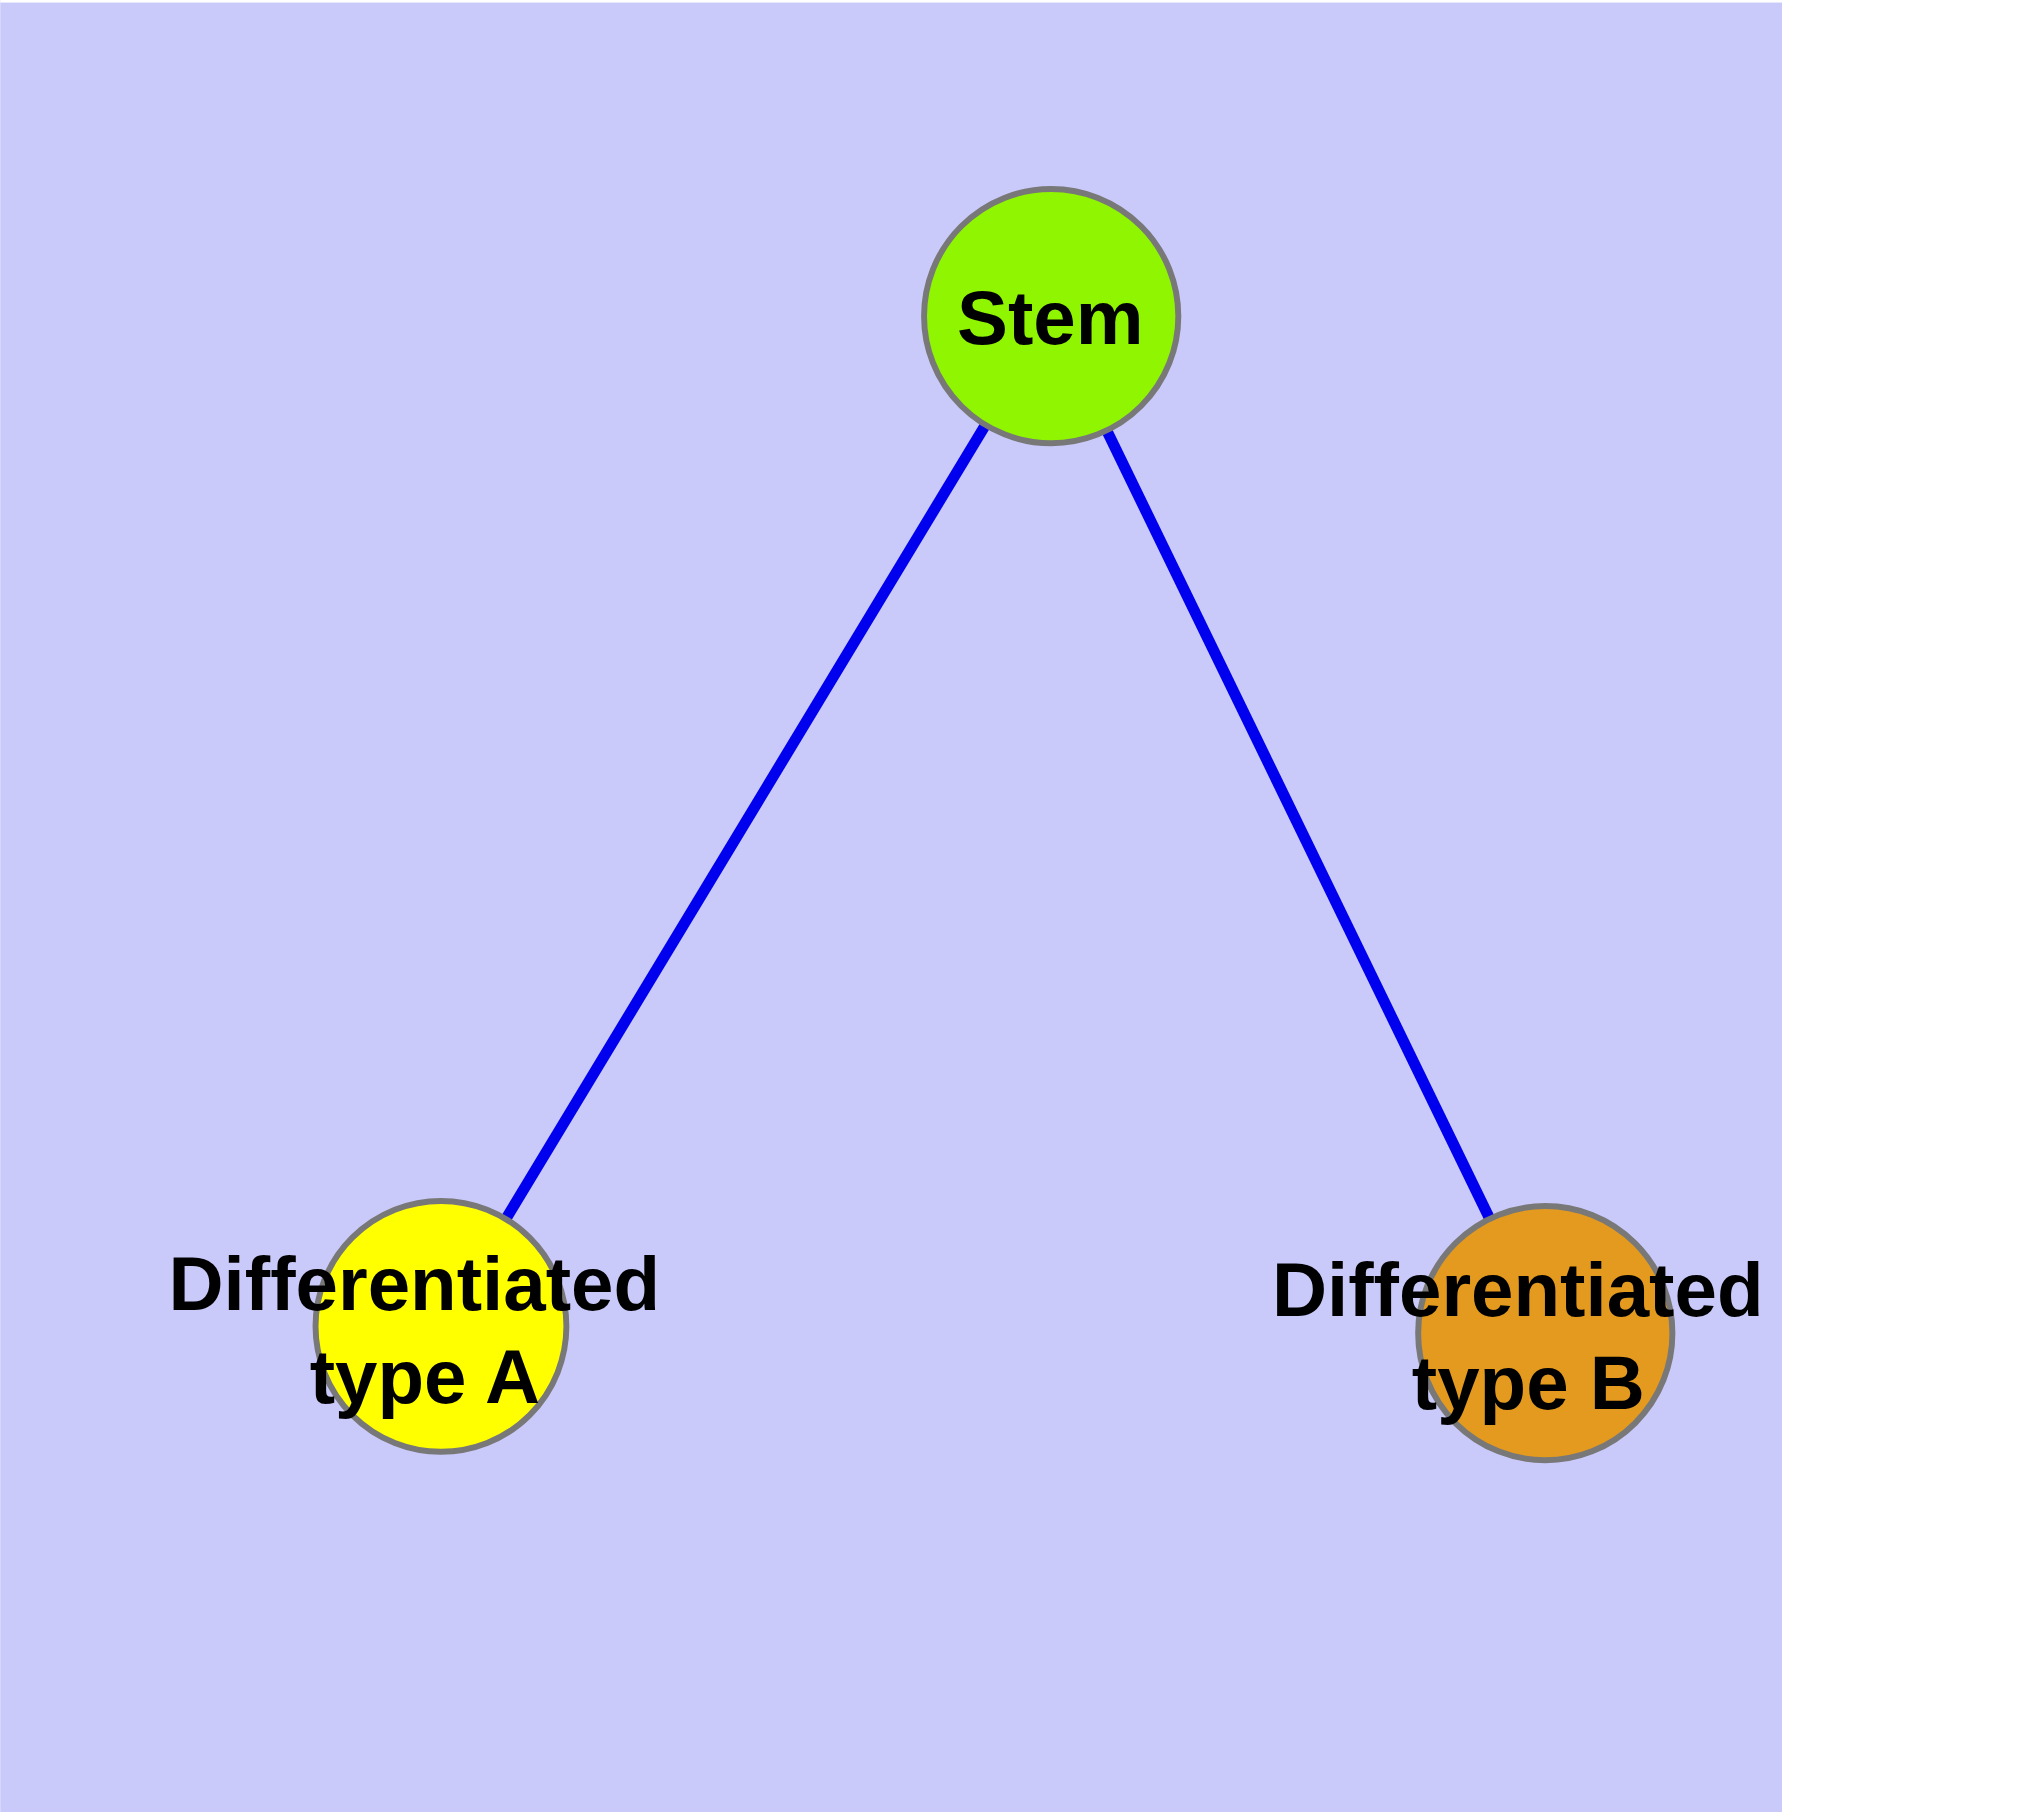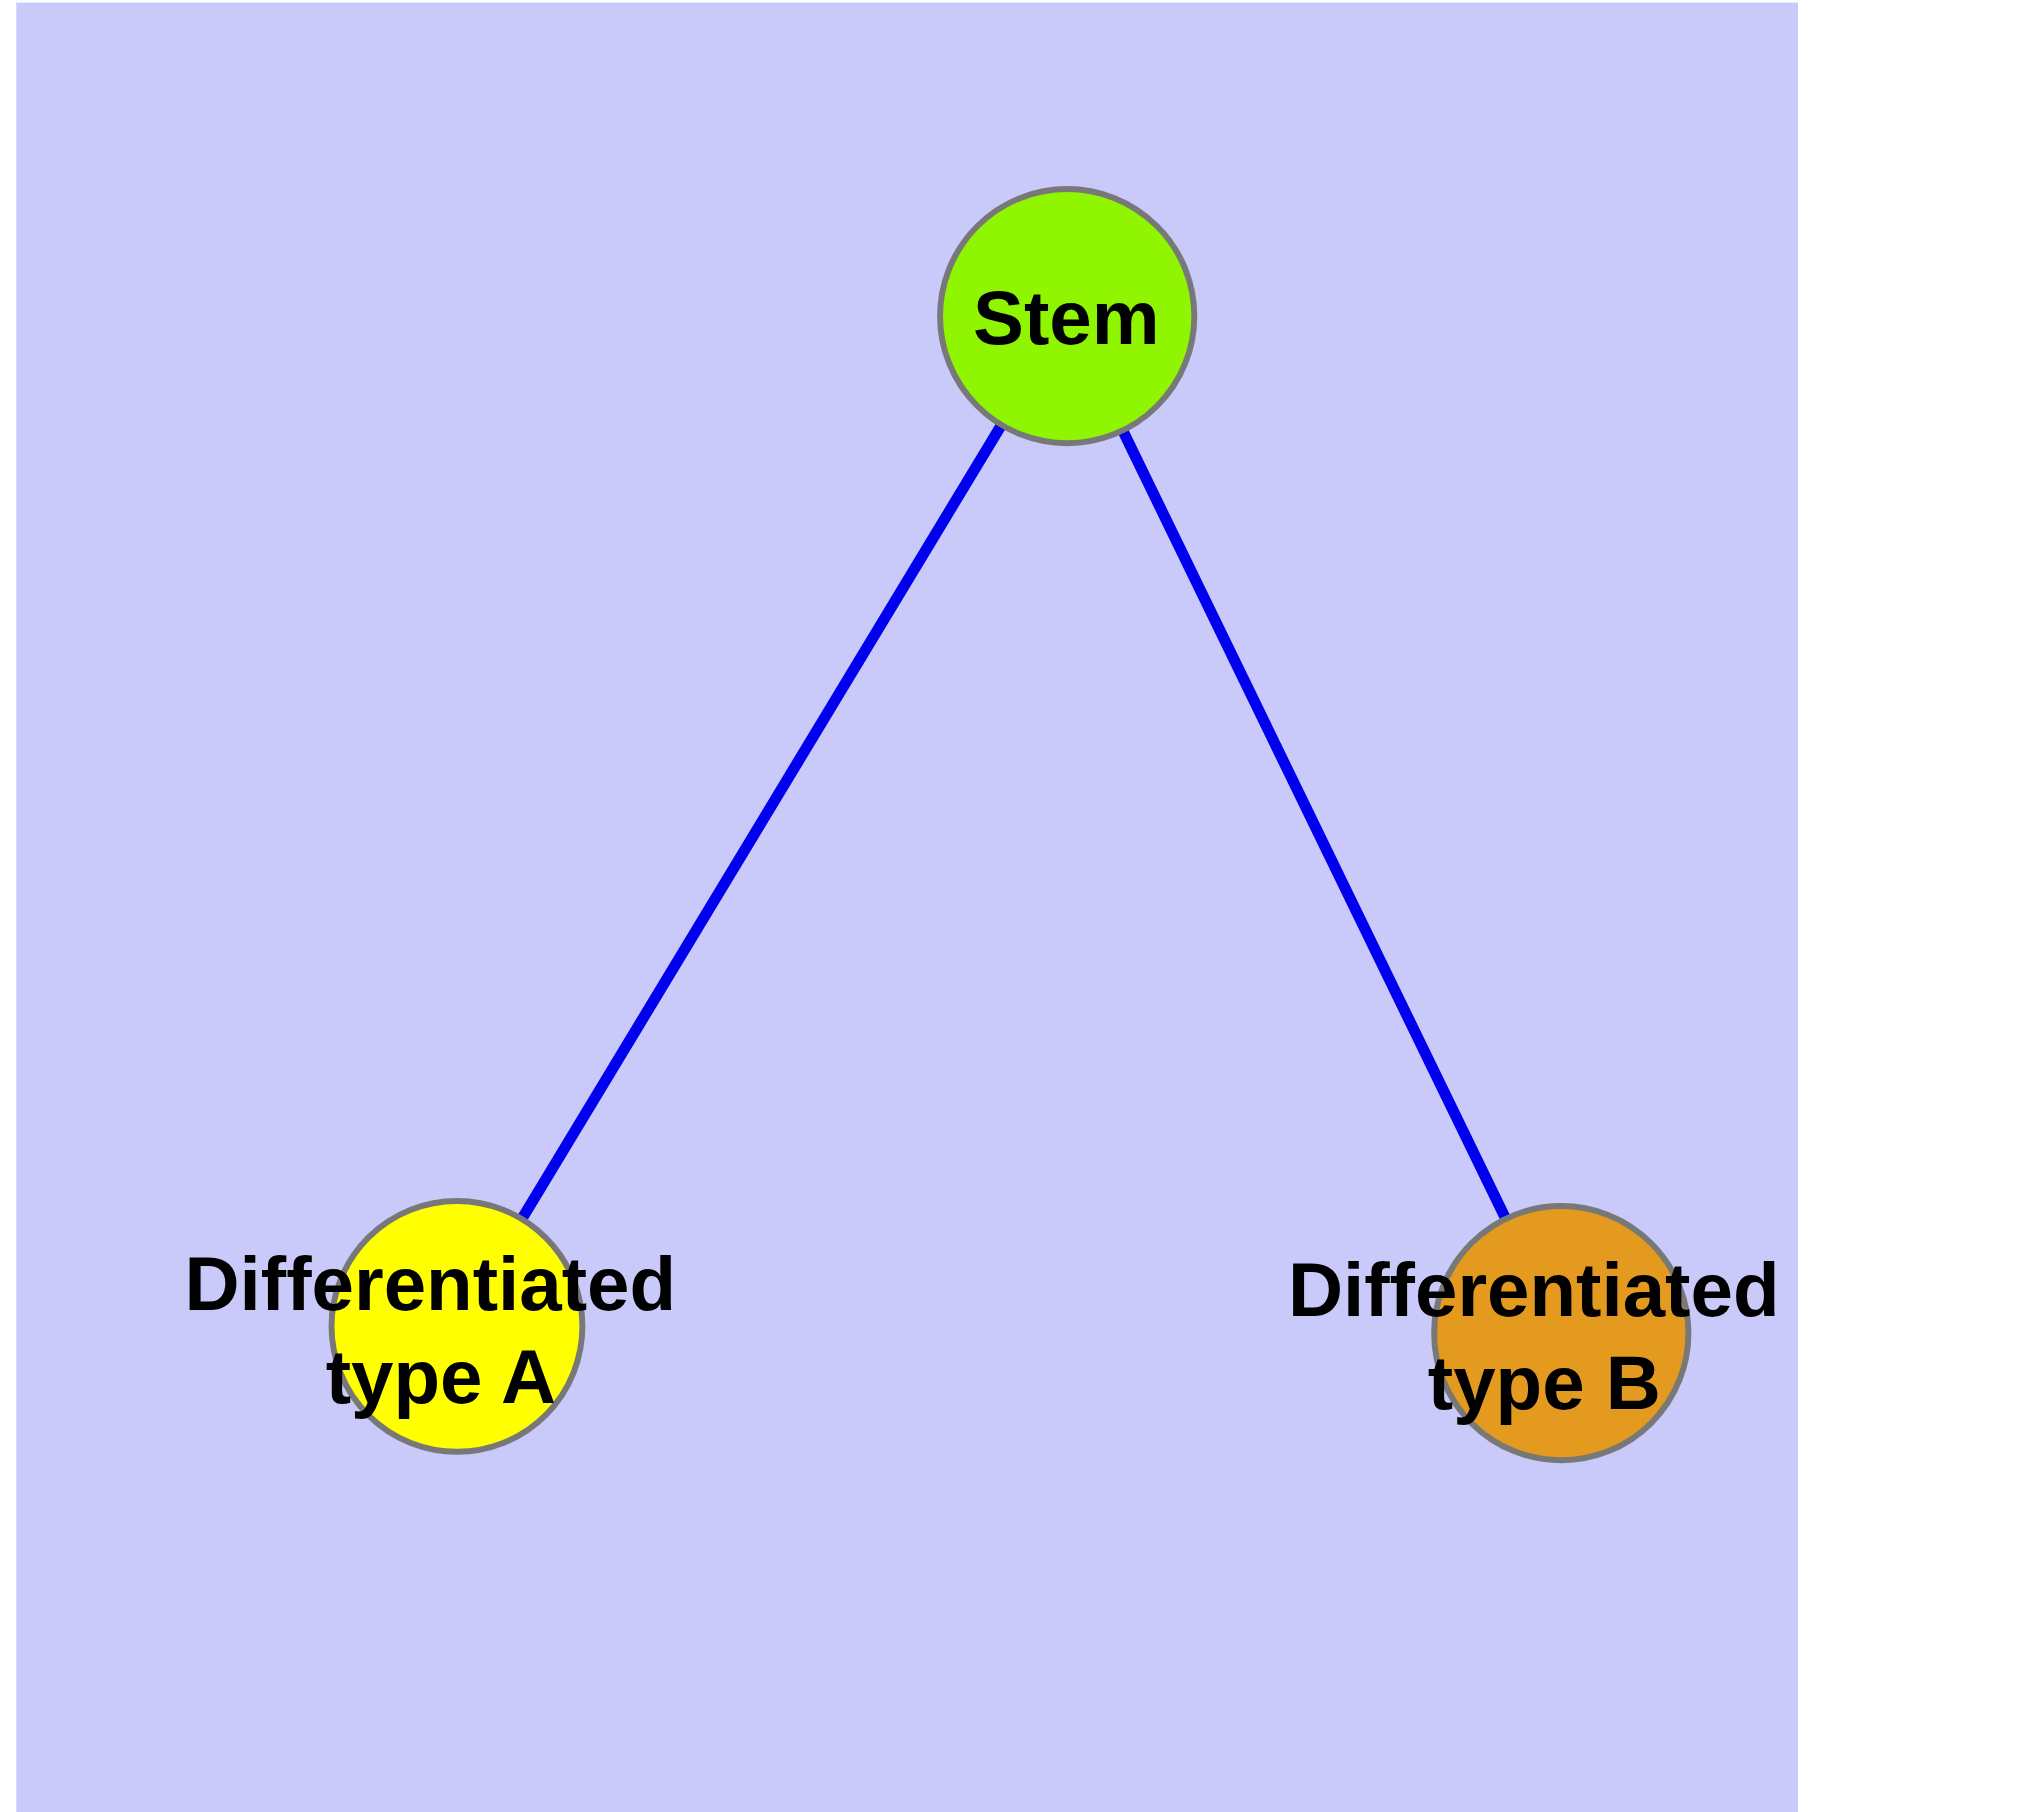"Stem" .canvas-wrap { padding-left: 16px -> none }
